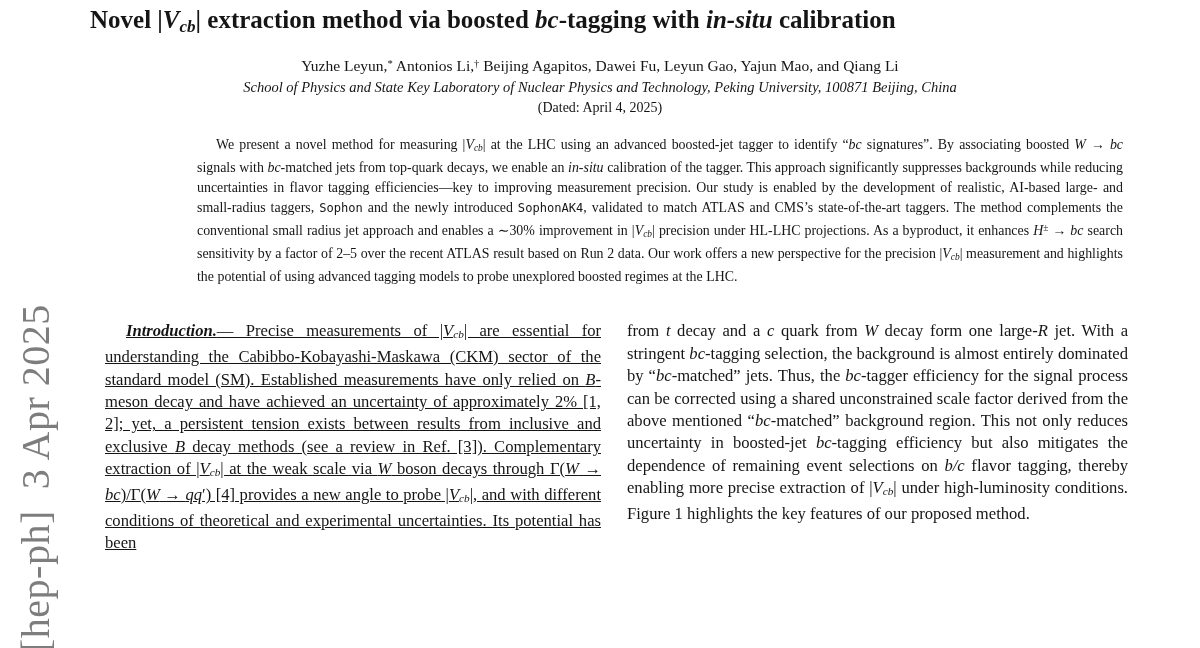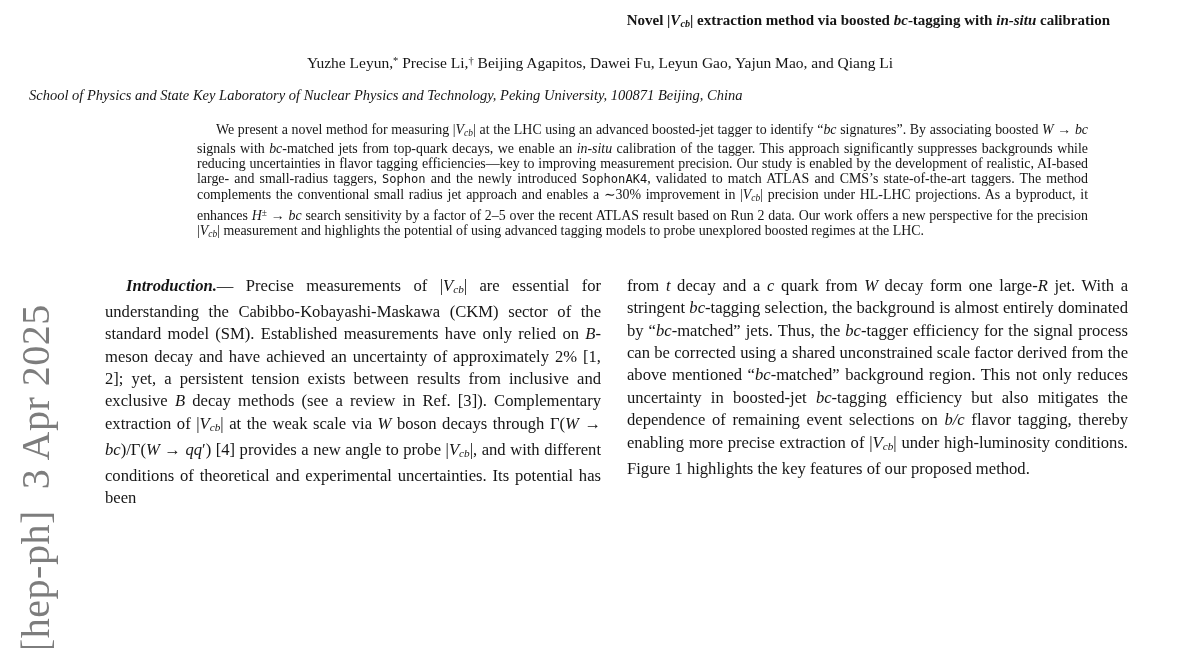"Novel |Vcb| extraction method via" .title { font-size: 15px -> 25px; text-align: right -> left }
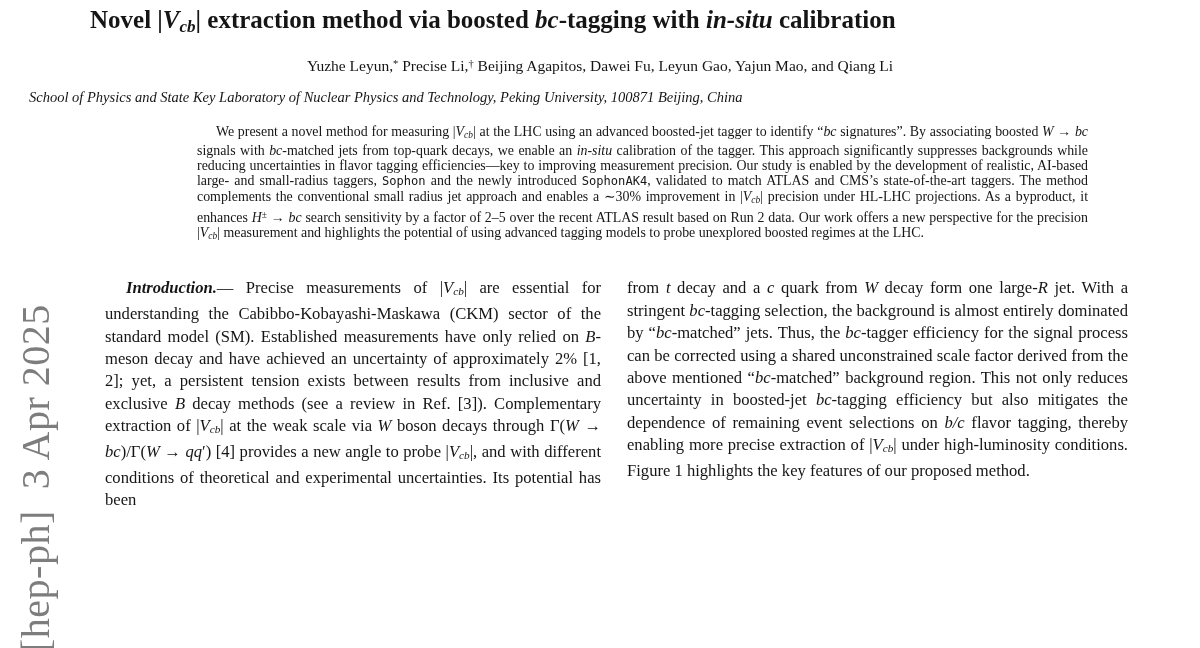"Precise Li," span { text: Precise -> Antonios }
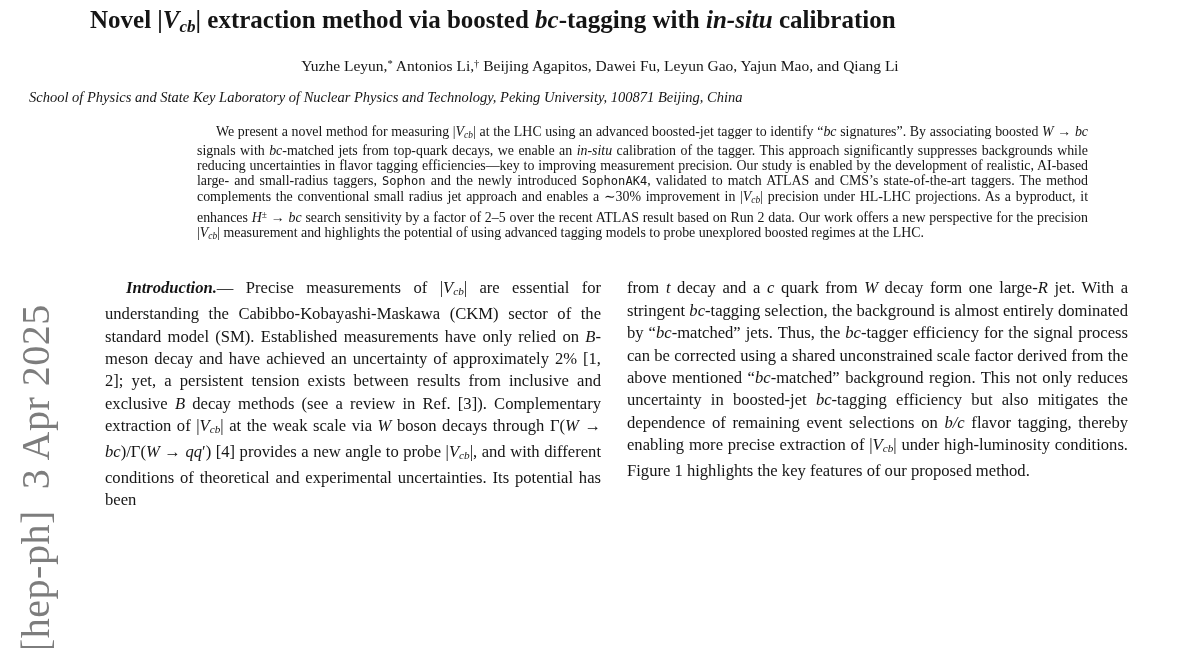"School of Physics and State" .affiliation { margin-top: 12px -> 2px; padding-left: 29px -> none; text-align: left -> center }
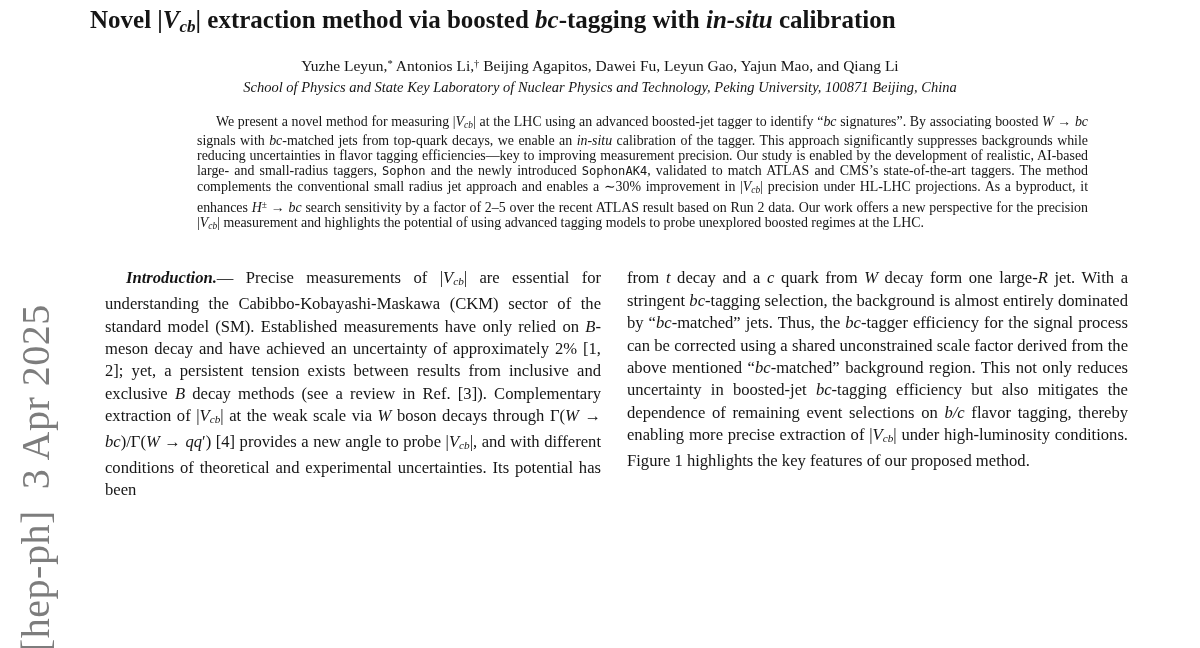"(Dated: April 4, 2025)" div.dated { html: none -> <div>(Dated: April 4, 2025)</div> }
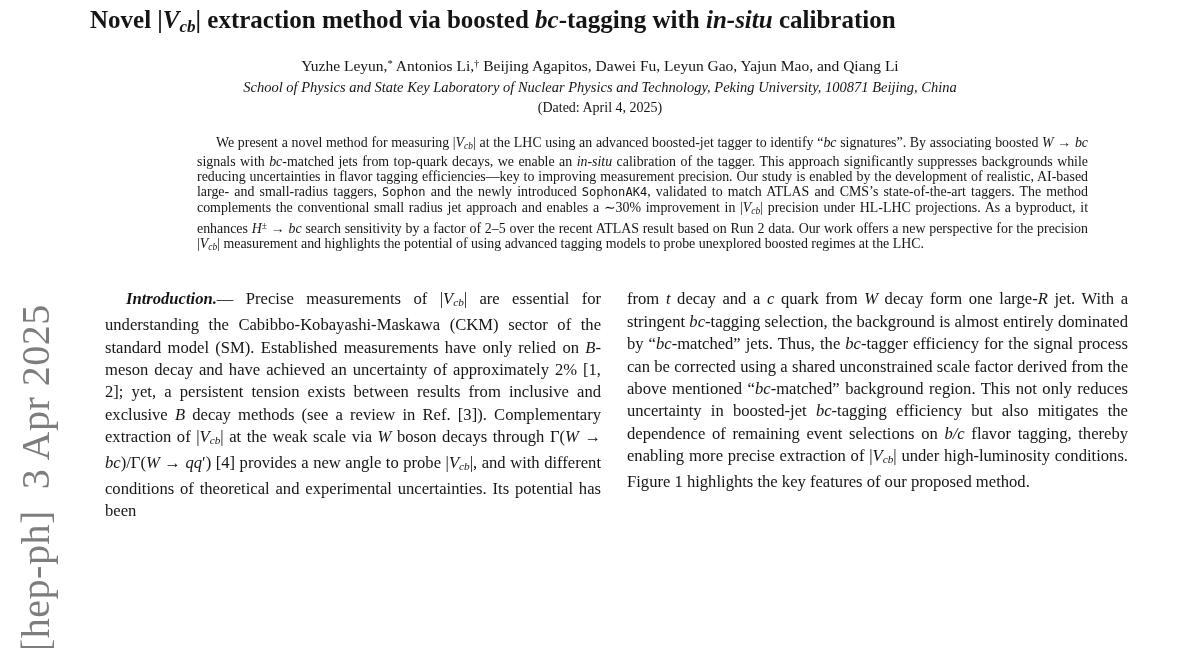"We present a novel method" .abstract { line-height: 15px -> 20px; margin: 18px 112px 0 197px -> 18px 77px 0 197px }
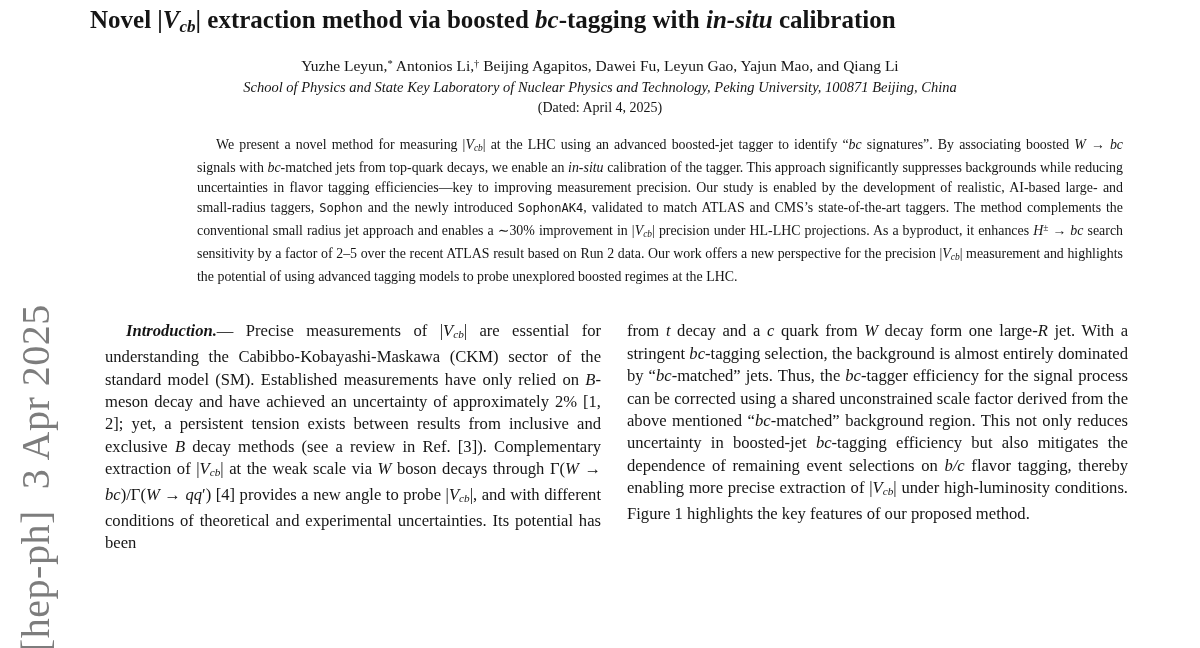"Introduction.— Precise measurements of" .col-left { text-decoration: none -> underline }
